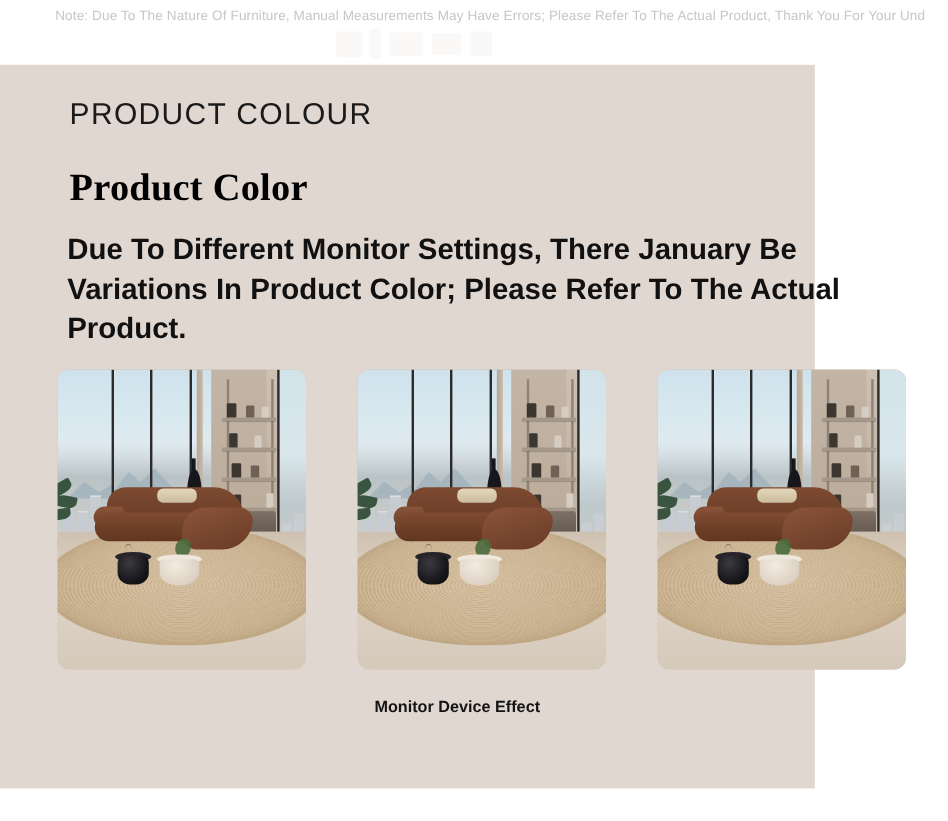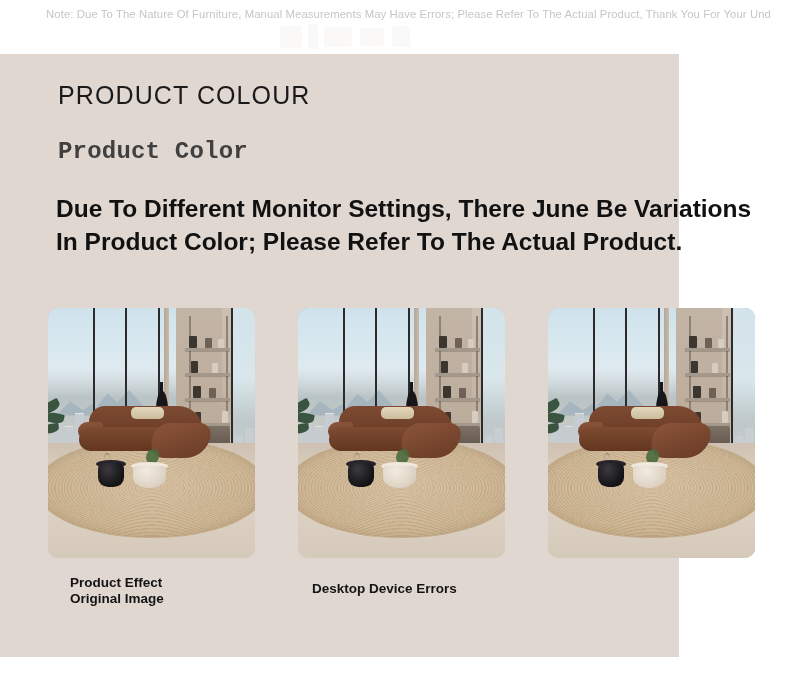"Product Color" .title-cn { color: #404040 -> #000000; font-family: Liberation Mono, monospace -> Liberation Serif, serif; font-size: 24px -> 32px }
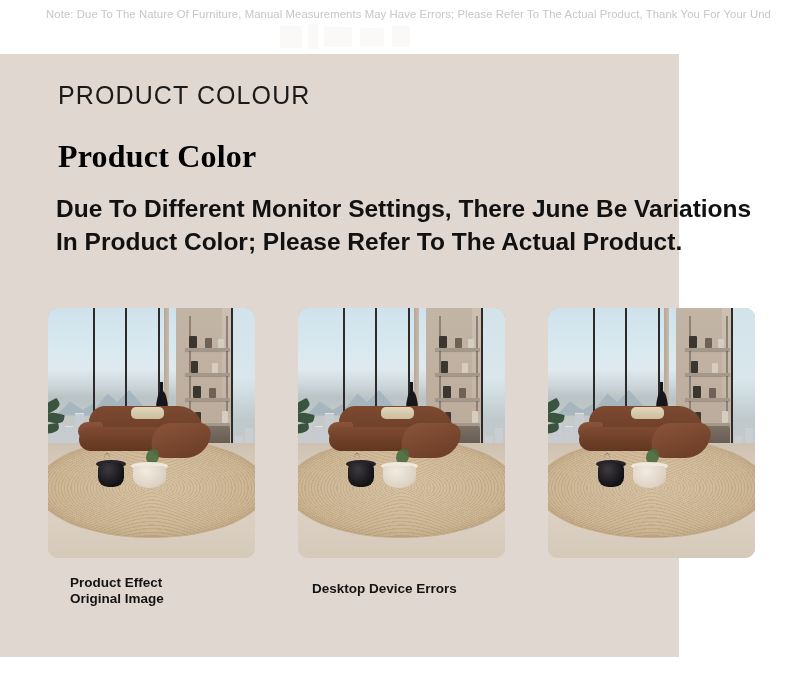"Due To Different Monitor Settings," div.subtitle { text: June -> January }
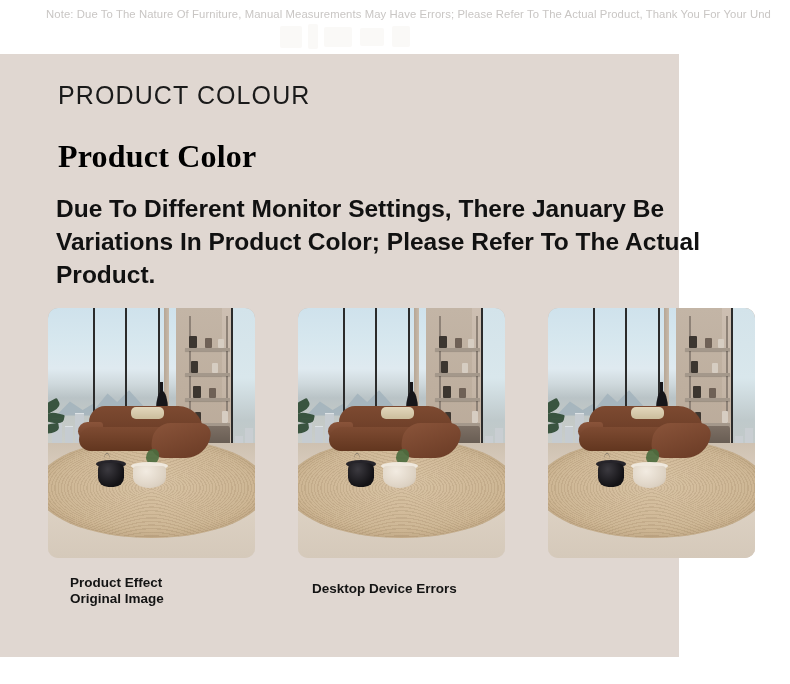"Product Effect" div.cap { html: <div> <div>Product Effect</div> <div>Original Image</div> </div> -> none }
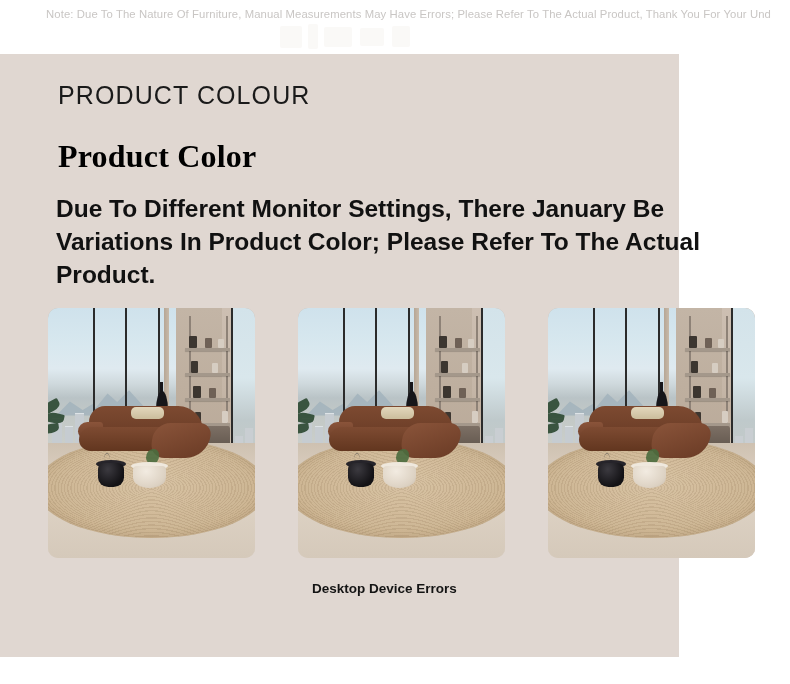"Desktop Device Errors" div { text: Desktop Device Errors -> Monitor Device Effect }
